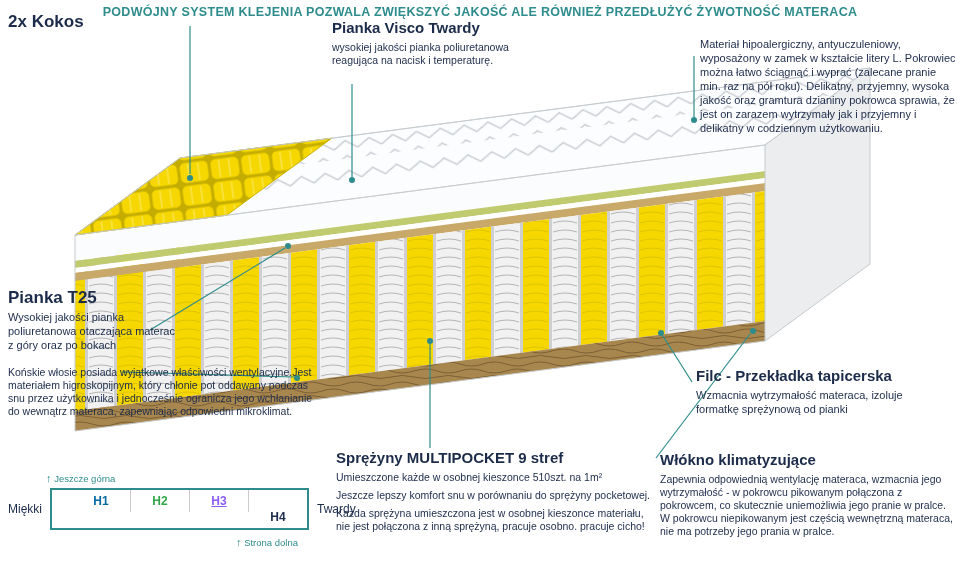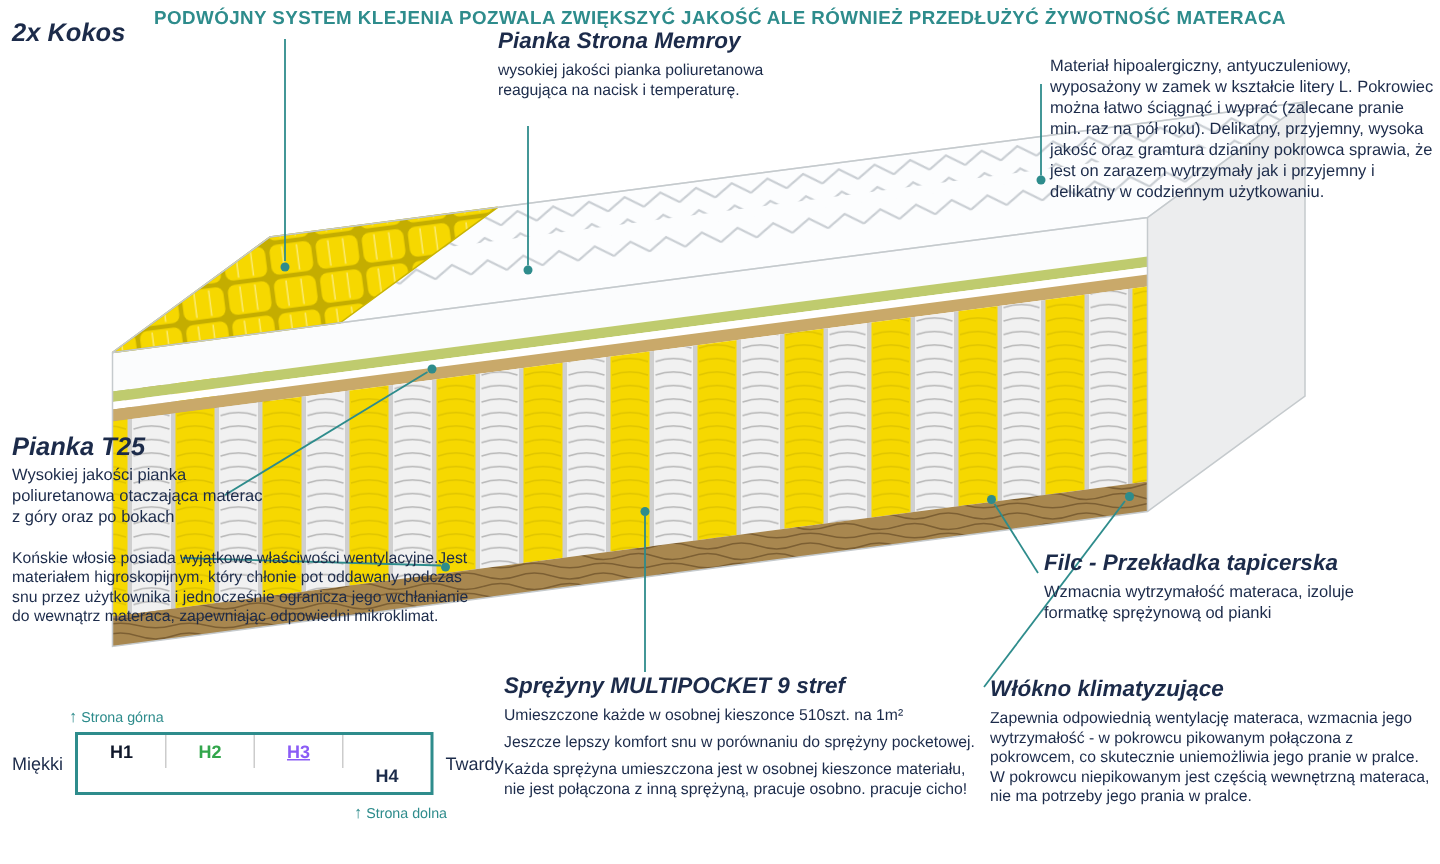"2x Kokos" .callout h2 { font-style: italic -> none }
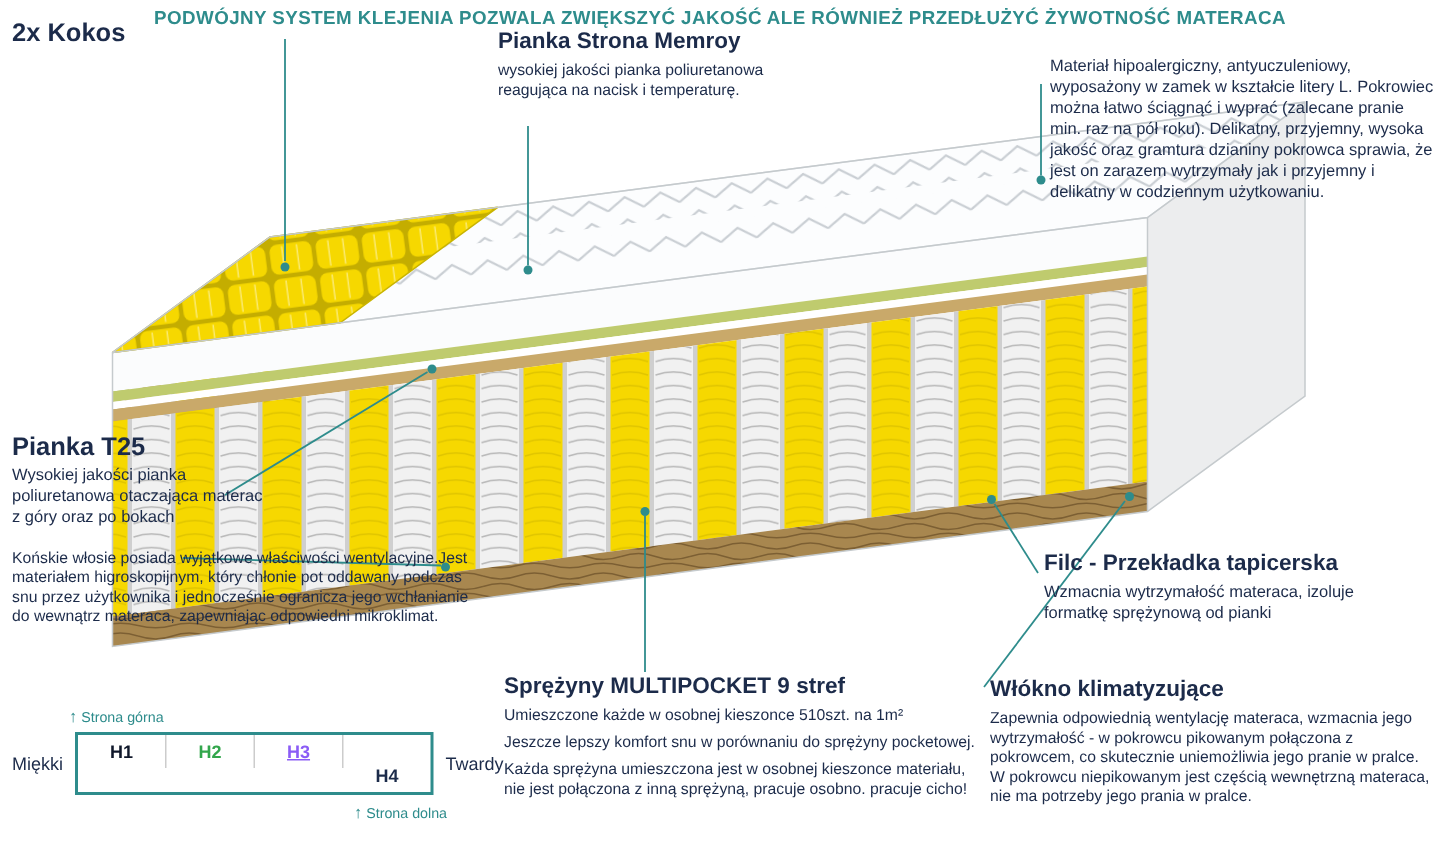"Pianka Strona Memroy" h2 { text: Strona Memroy -> Visco Twardy }
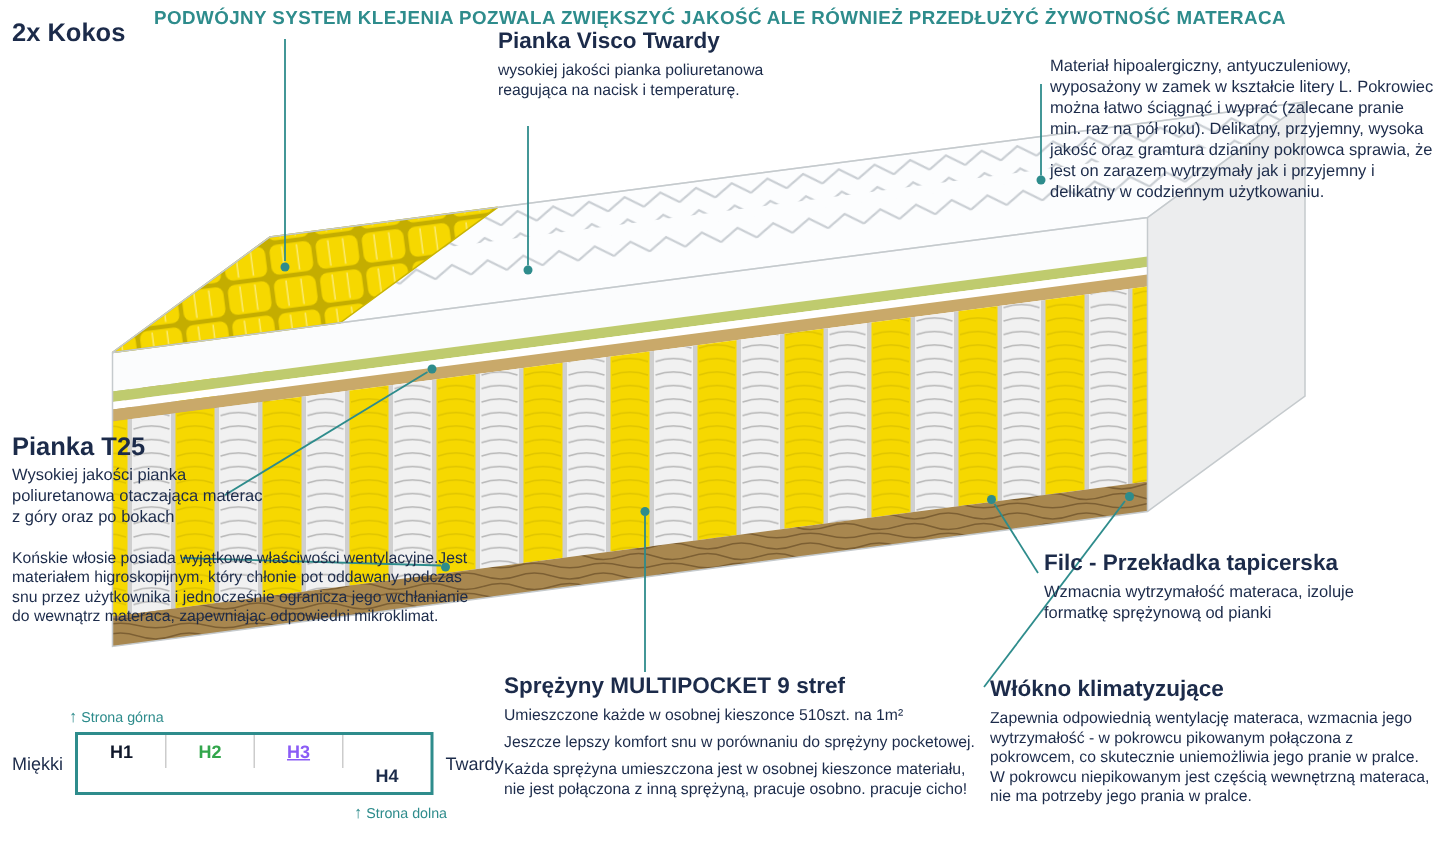"Strona górna" span { text: Strona -> Jeszcze }
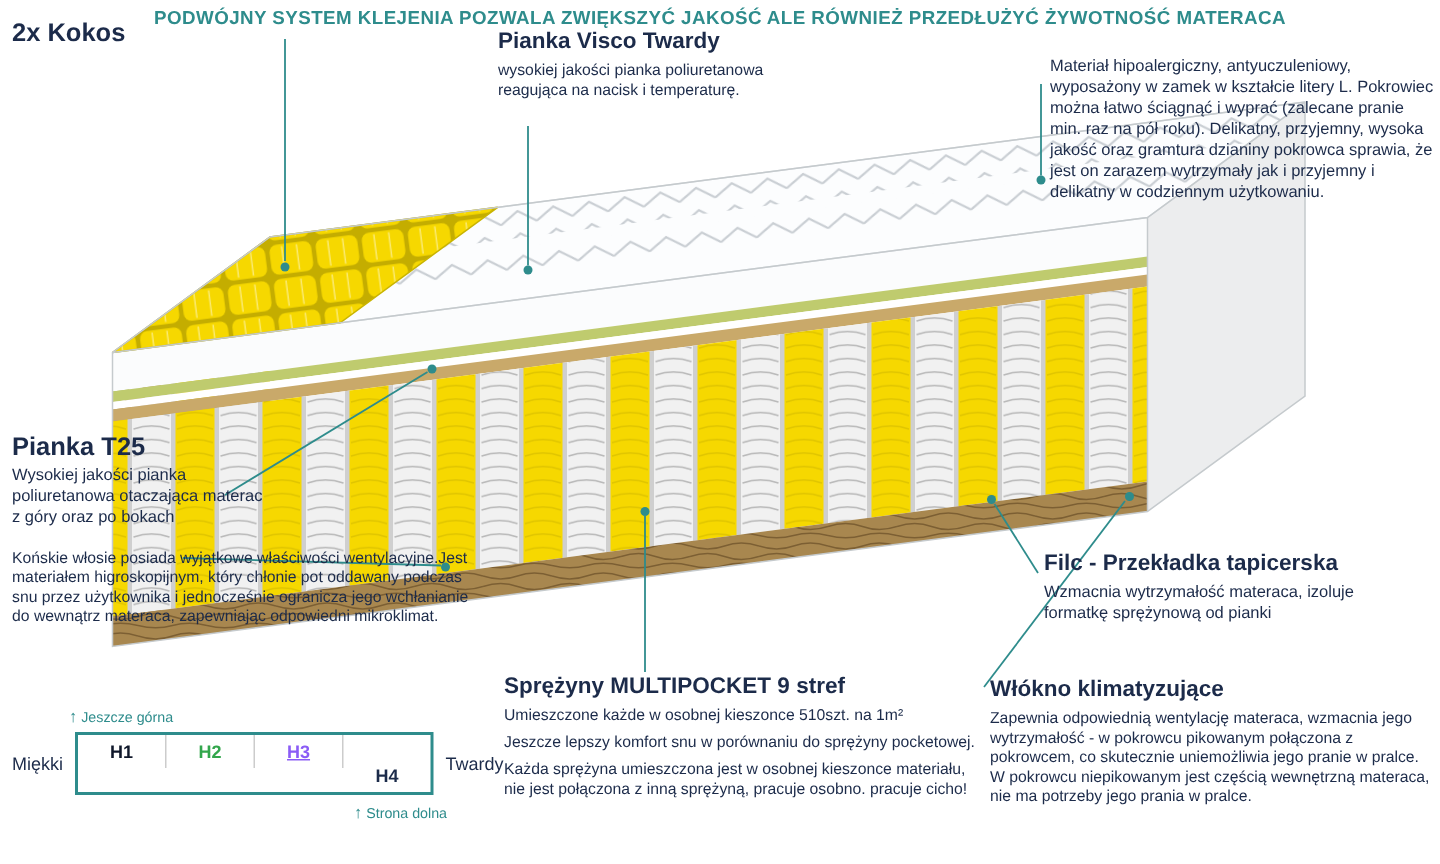"H1" span.scale-cell { color: #0f172a -> #0369a1; padding-left: none -> 20px }
